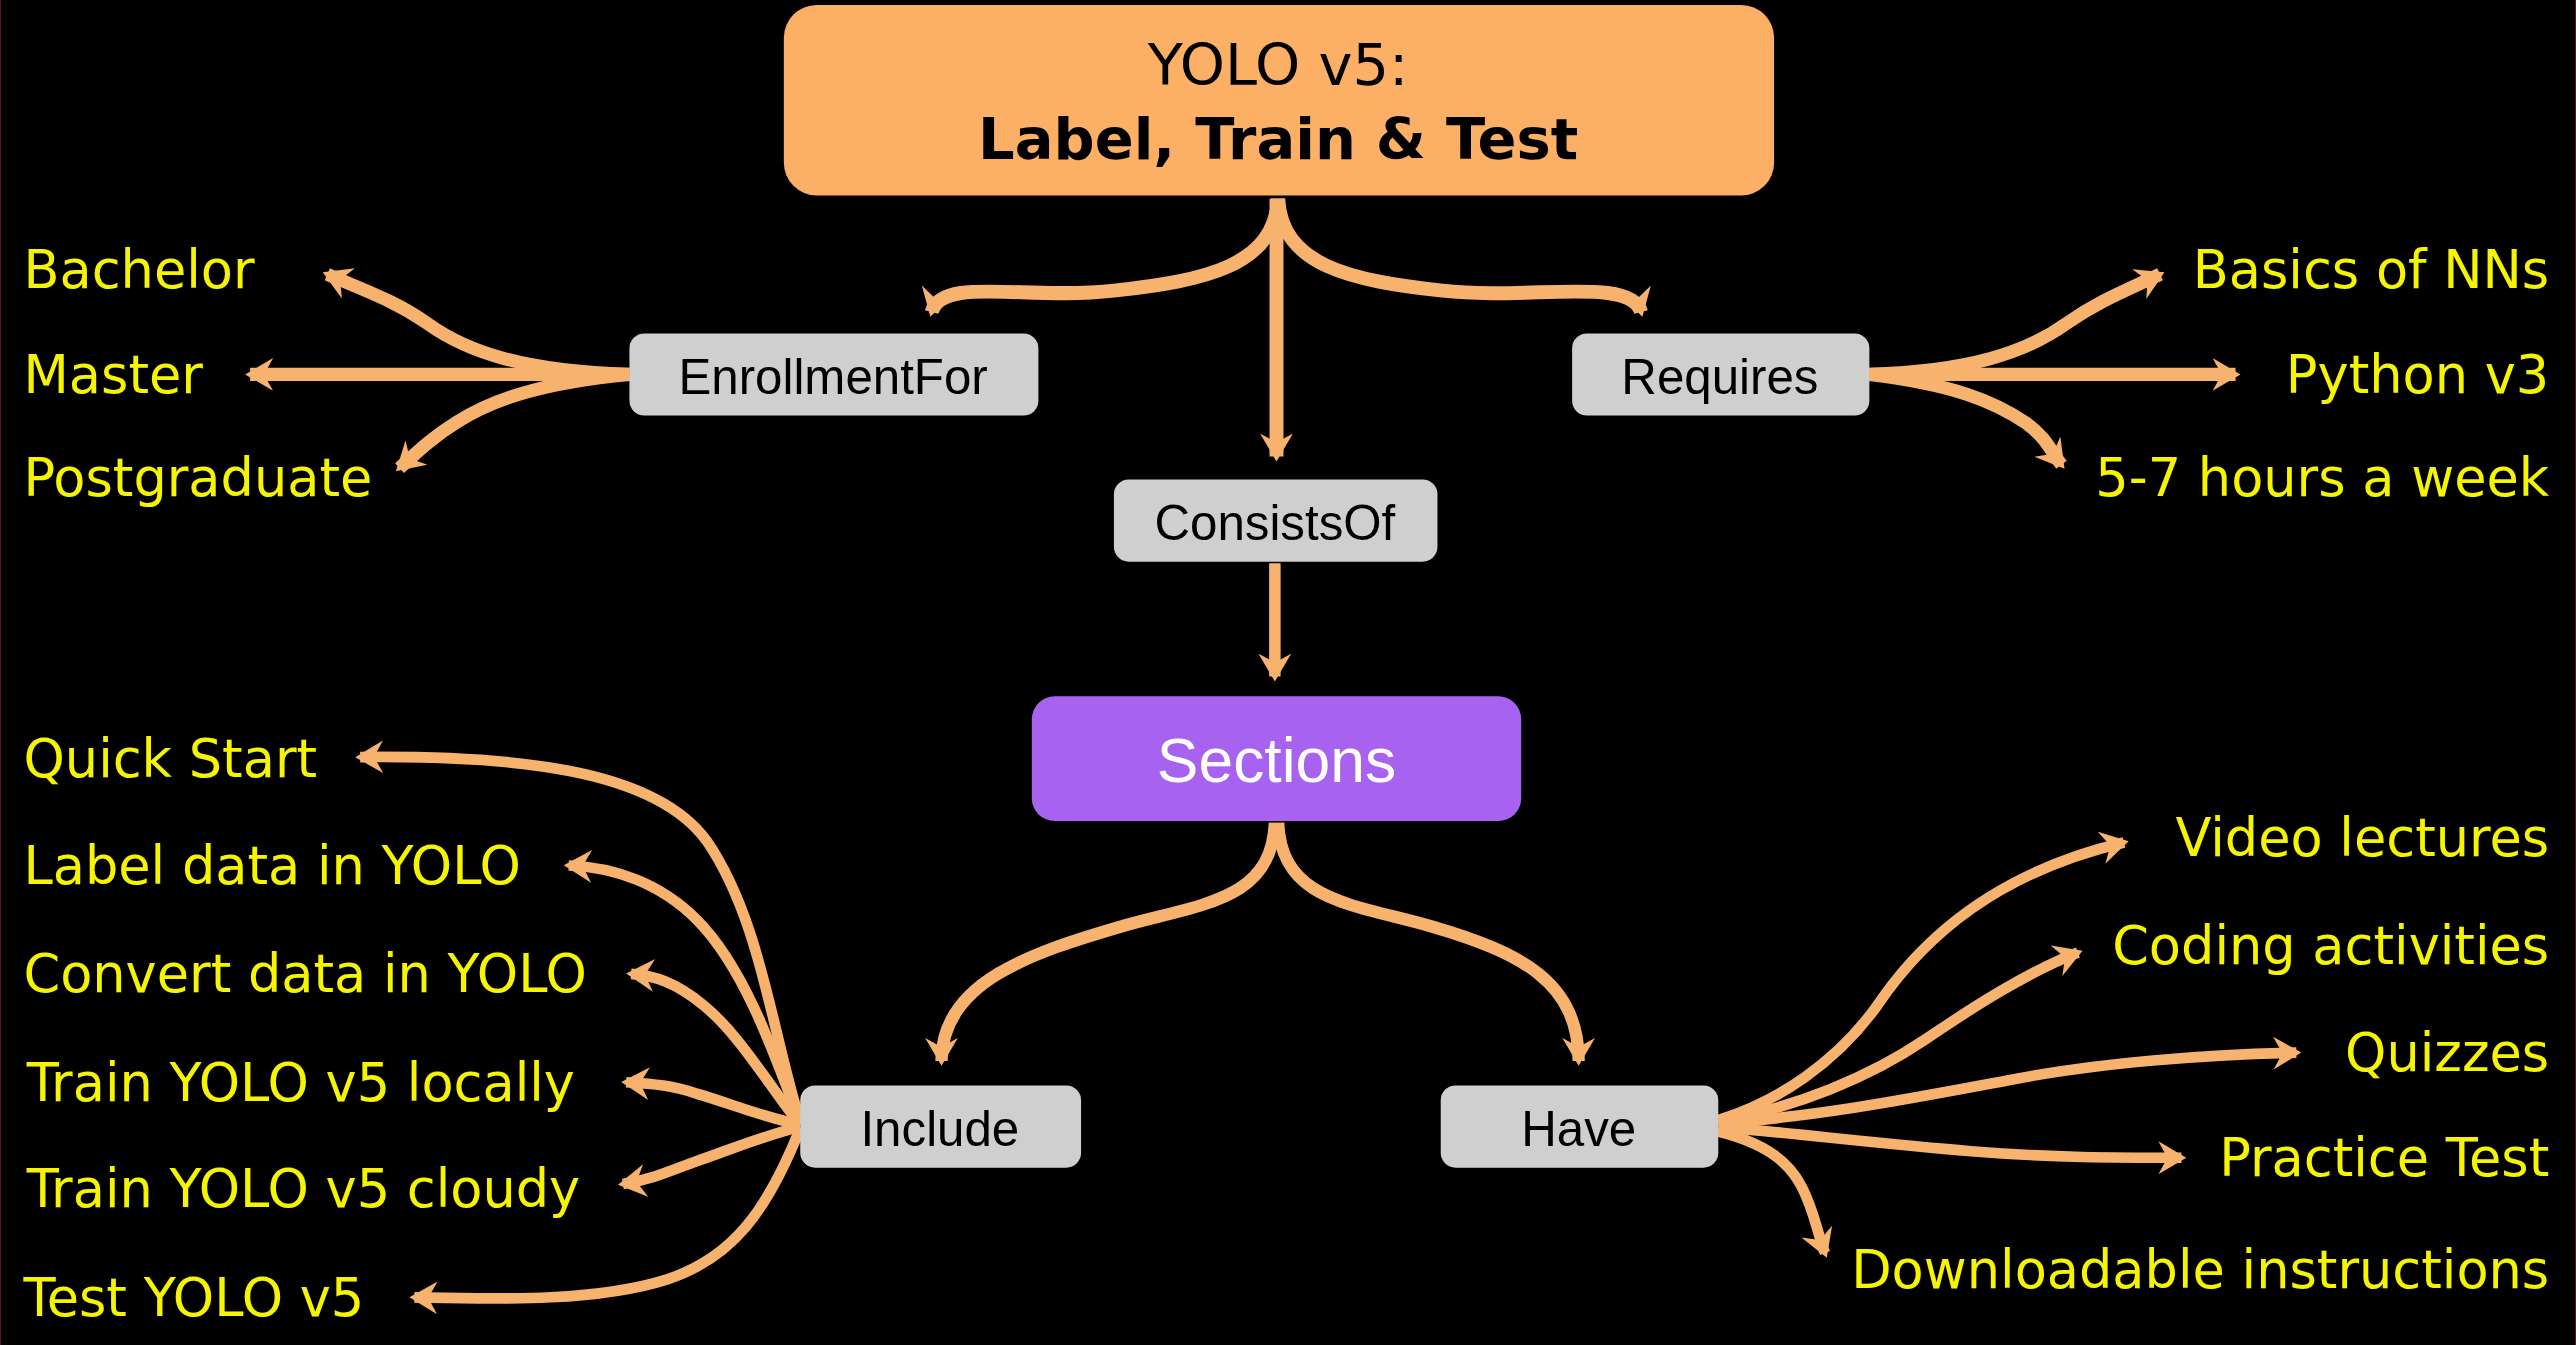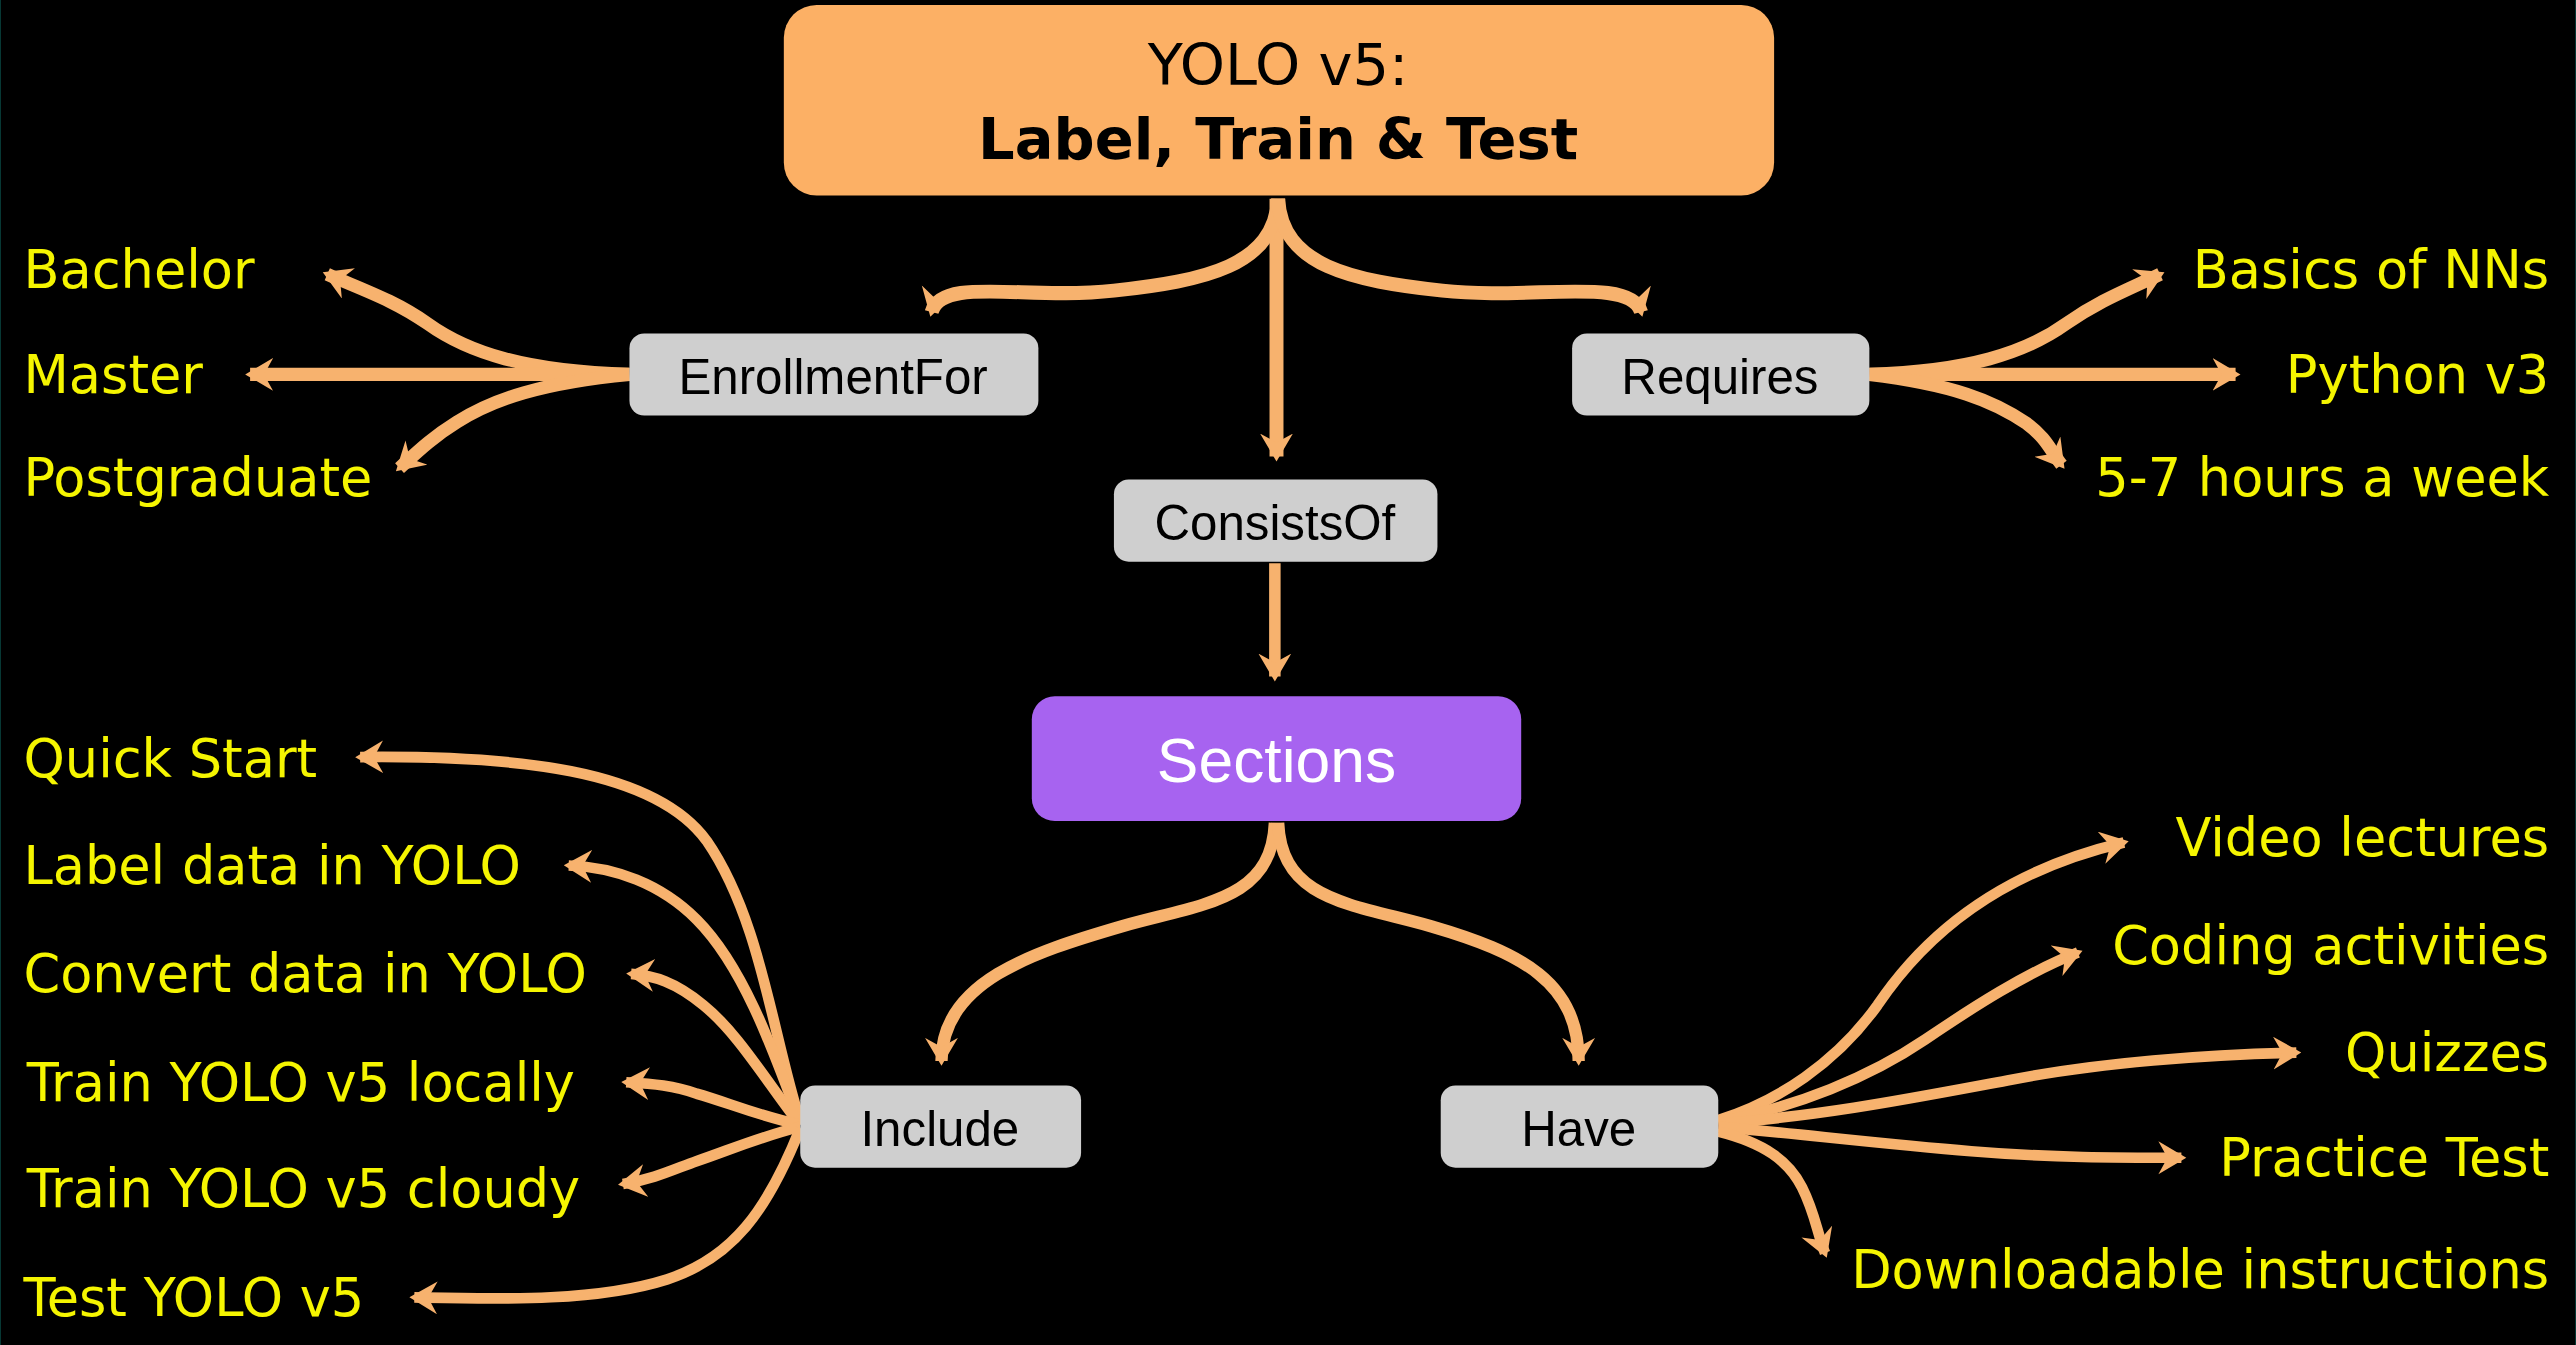"YOLO v5:" .stage { background: #0f766e -> #be185d }
